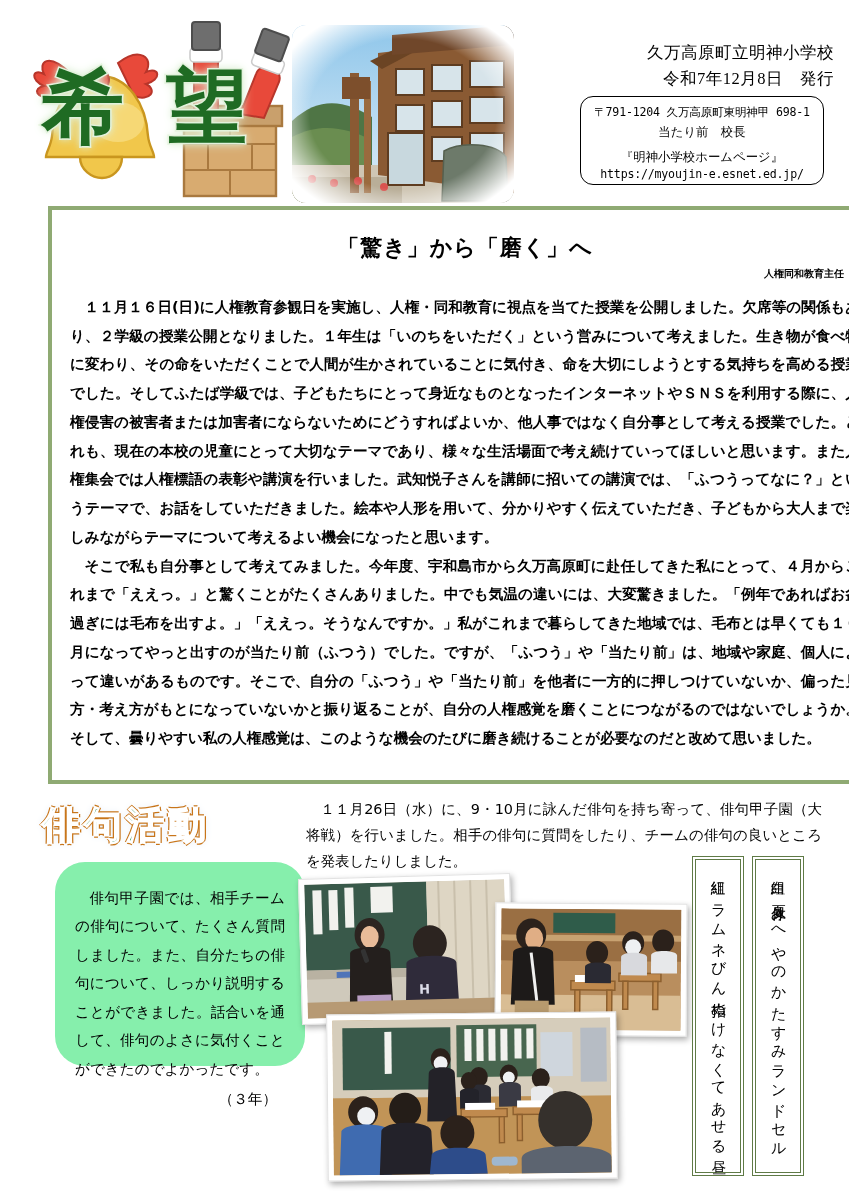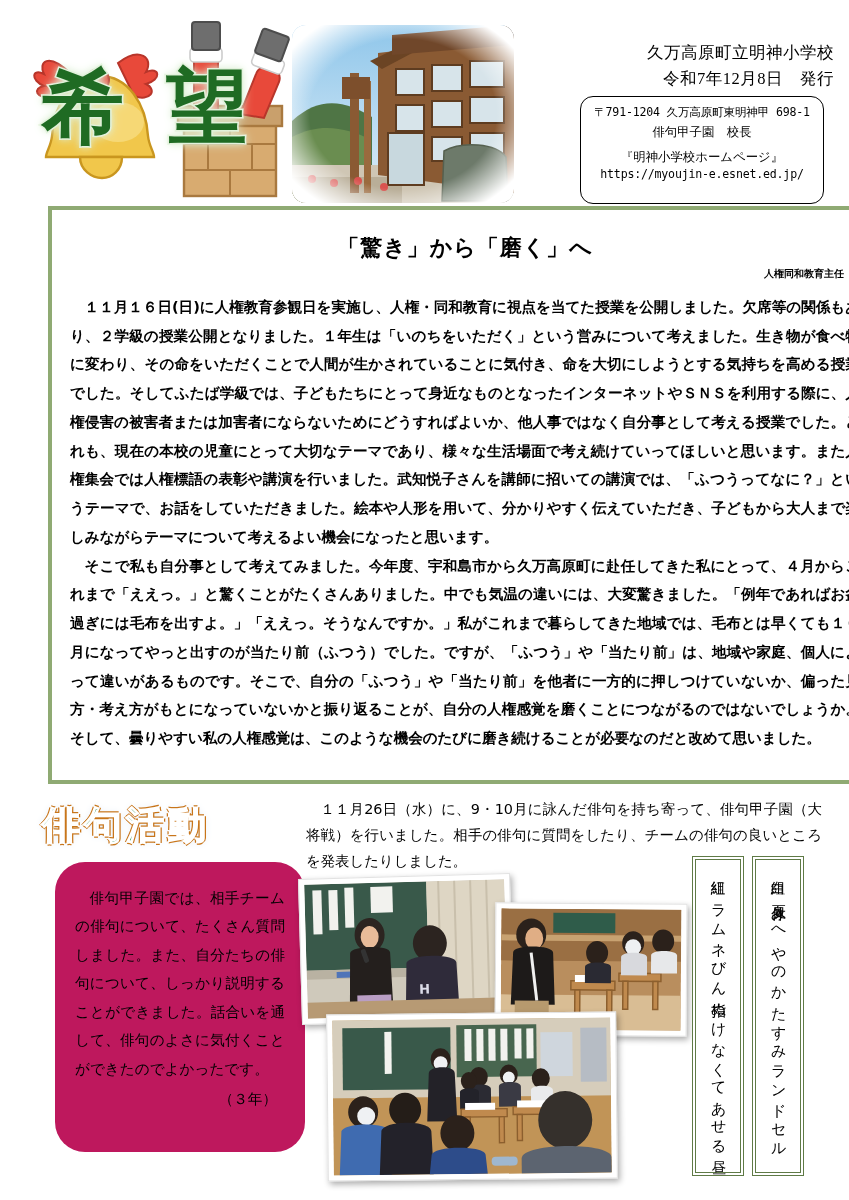"〒791-1204 久万高原町東明神甲 698-1" #header-contact { padding: 7px 6px 19px -> 7px 6px 0 }
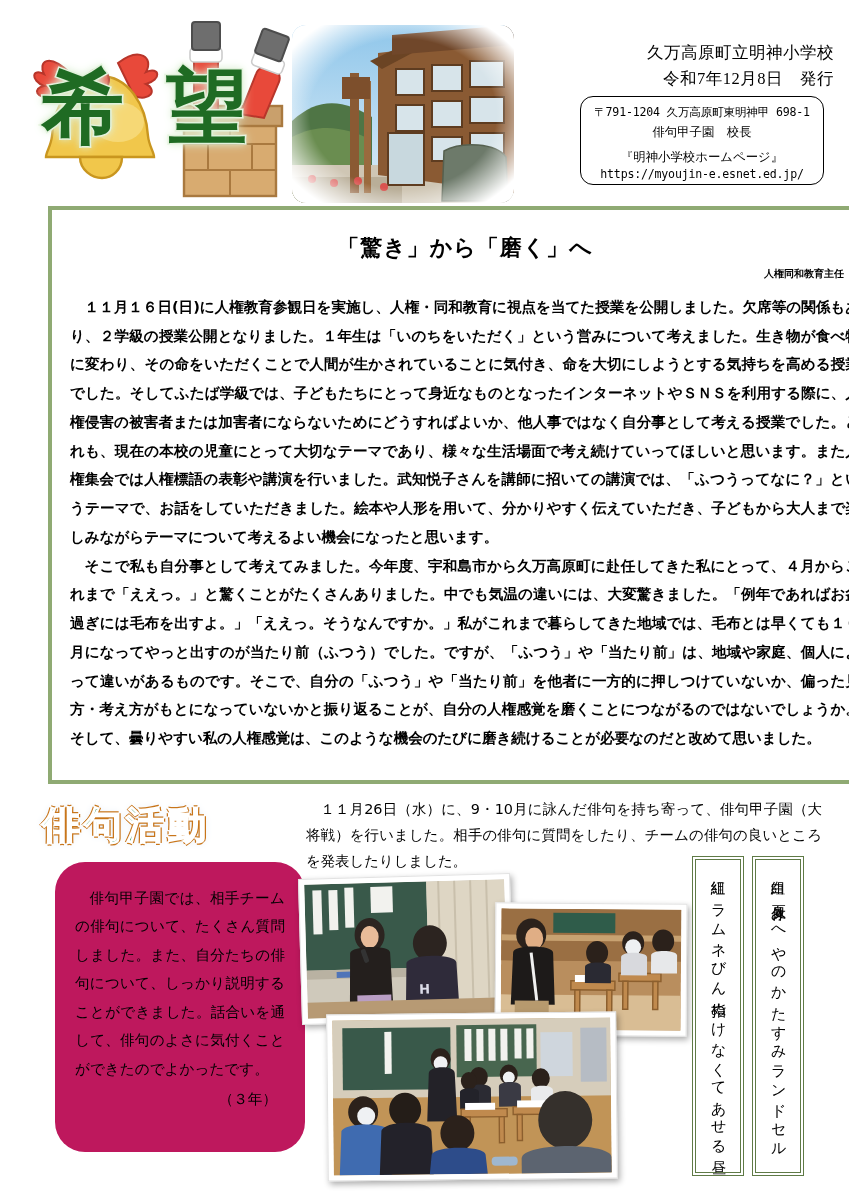"俳句甲子園 校長" div { text: 俳句甲子園 -> 当たり前 }
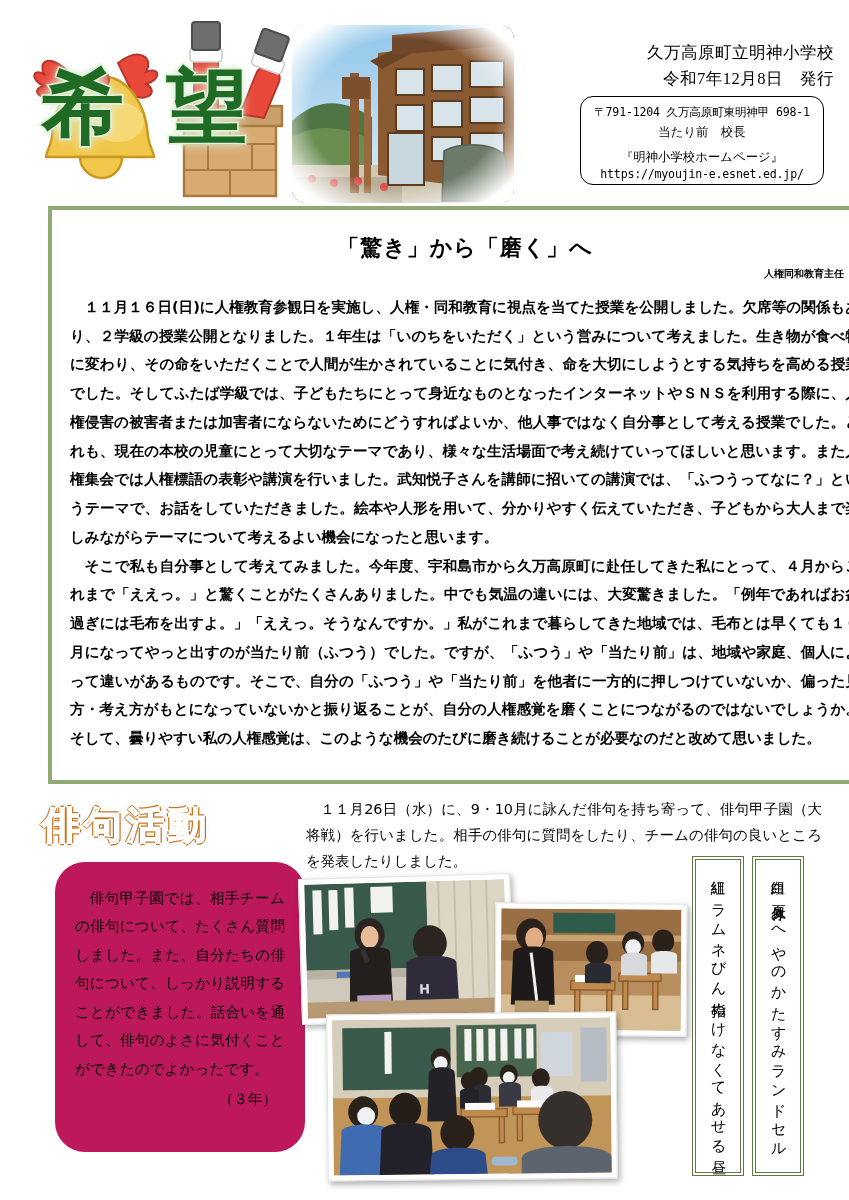"俳句甲子園では、相手チームの俳句について、たくさん質問しました。また、自分たちの" #student-comment { background: #be185d -> #86efac; height: 290px -> 204px }
